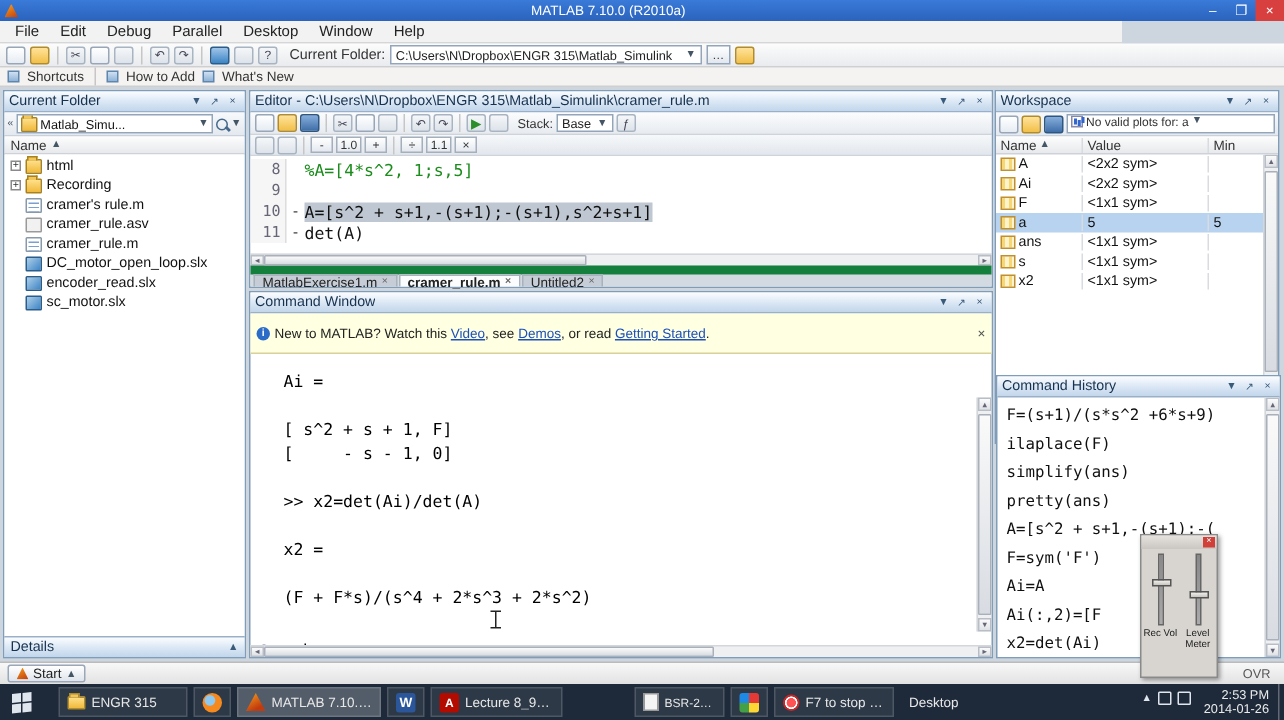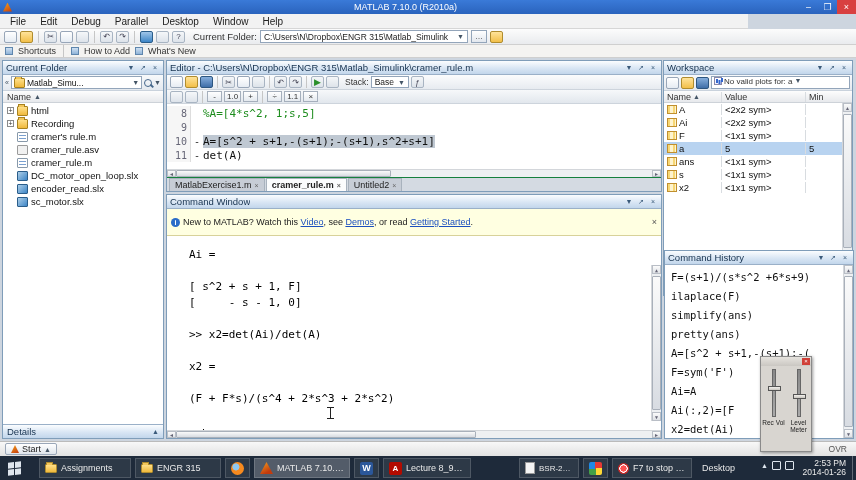"MatlabExercise1.m" .tabbar { border-top: 1px solid #15803d -> 6px solid #15803d }
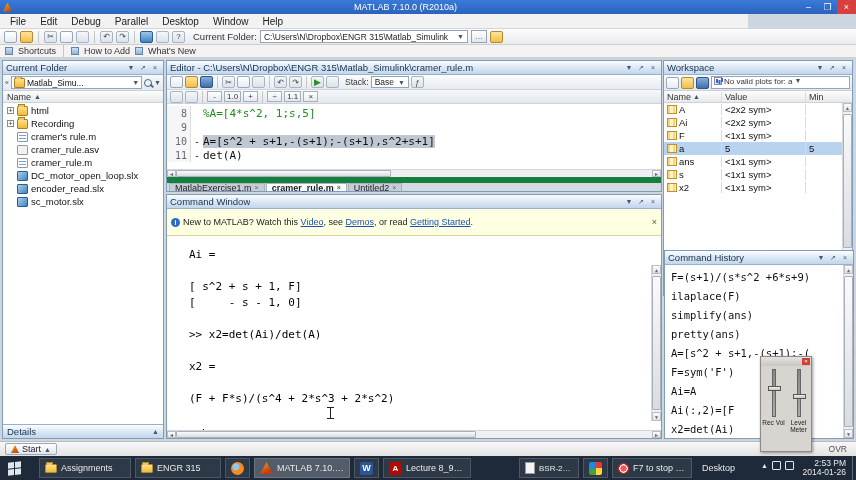"Assignments" span.tk-item { html: <span> <span></span> <span>Assignments</span> </span> -> none }
